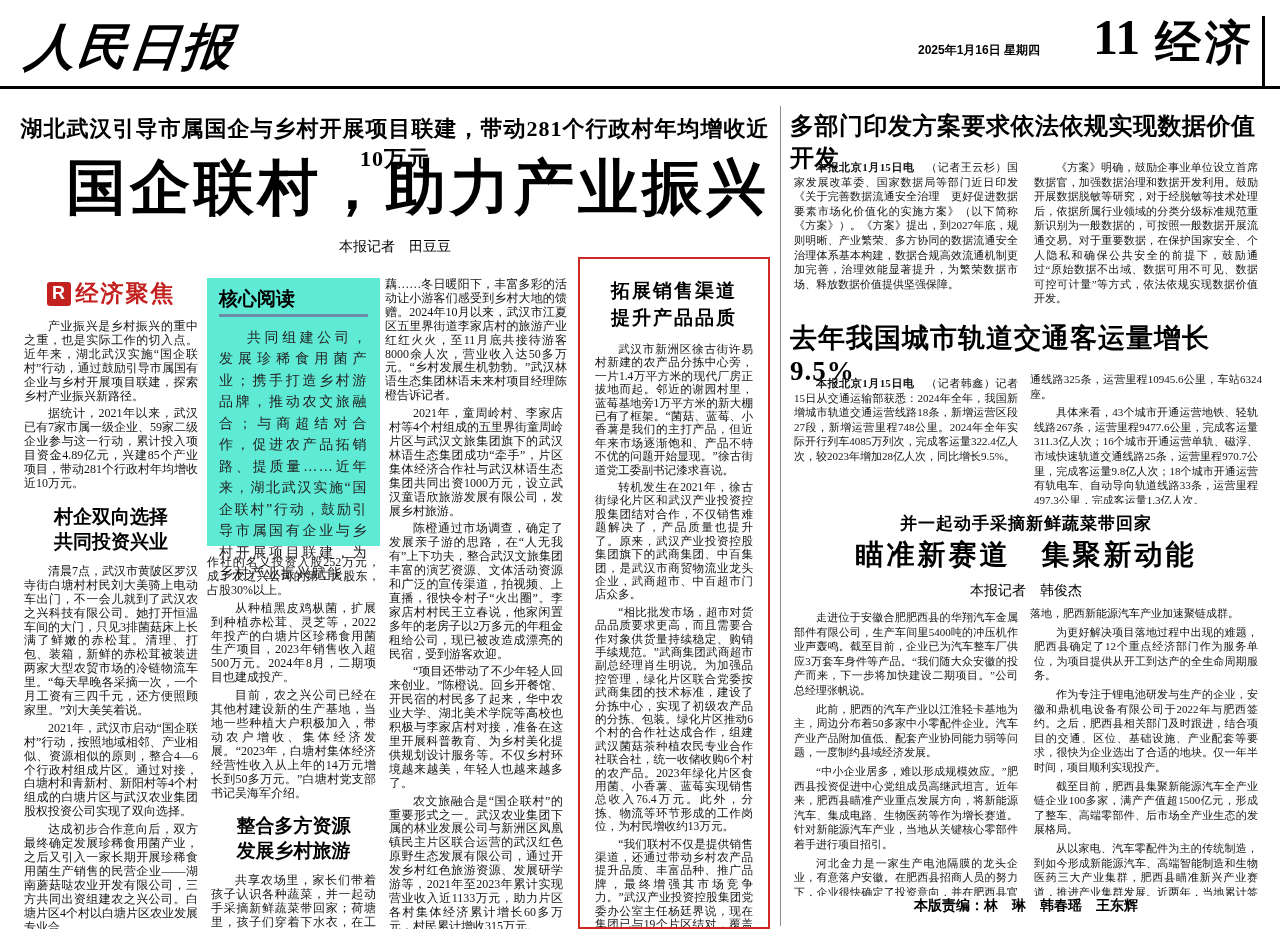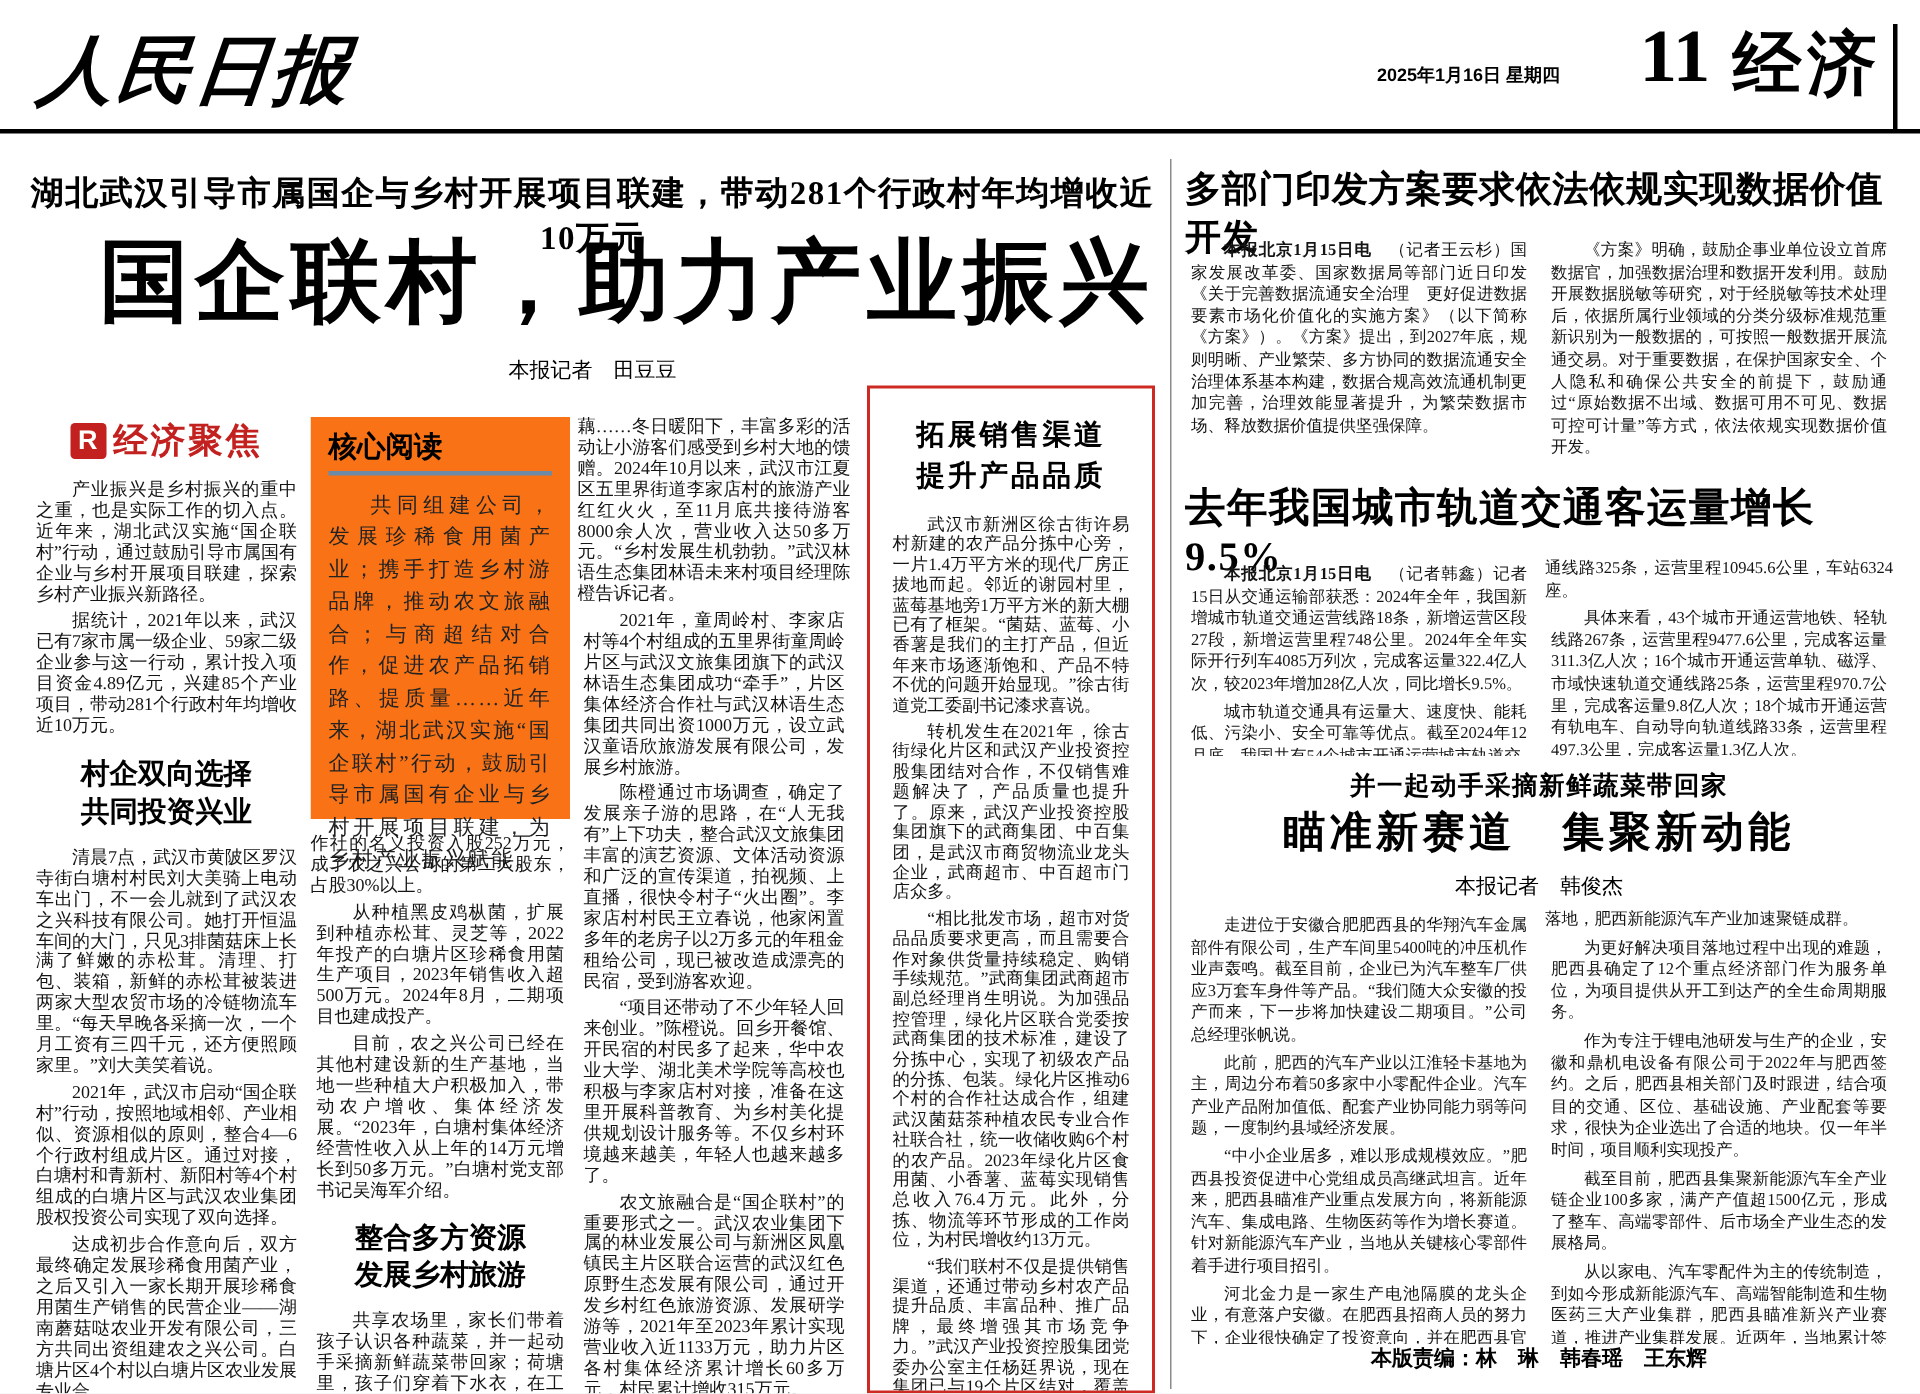"核心阅读" .core-box { background: #f97316 -> #5eead4 }
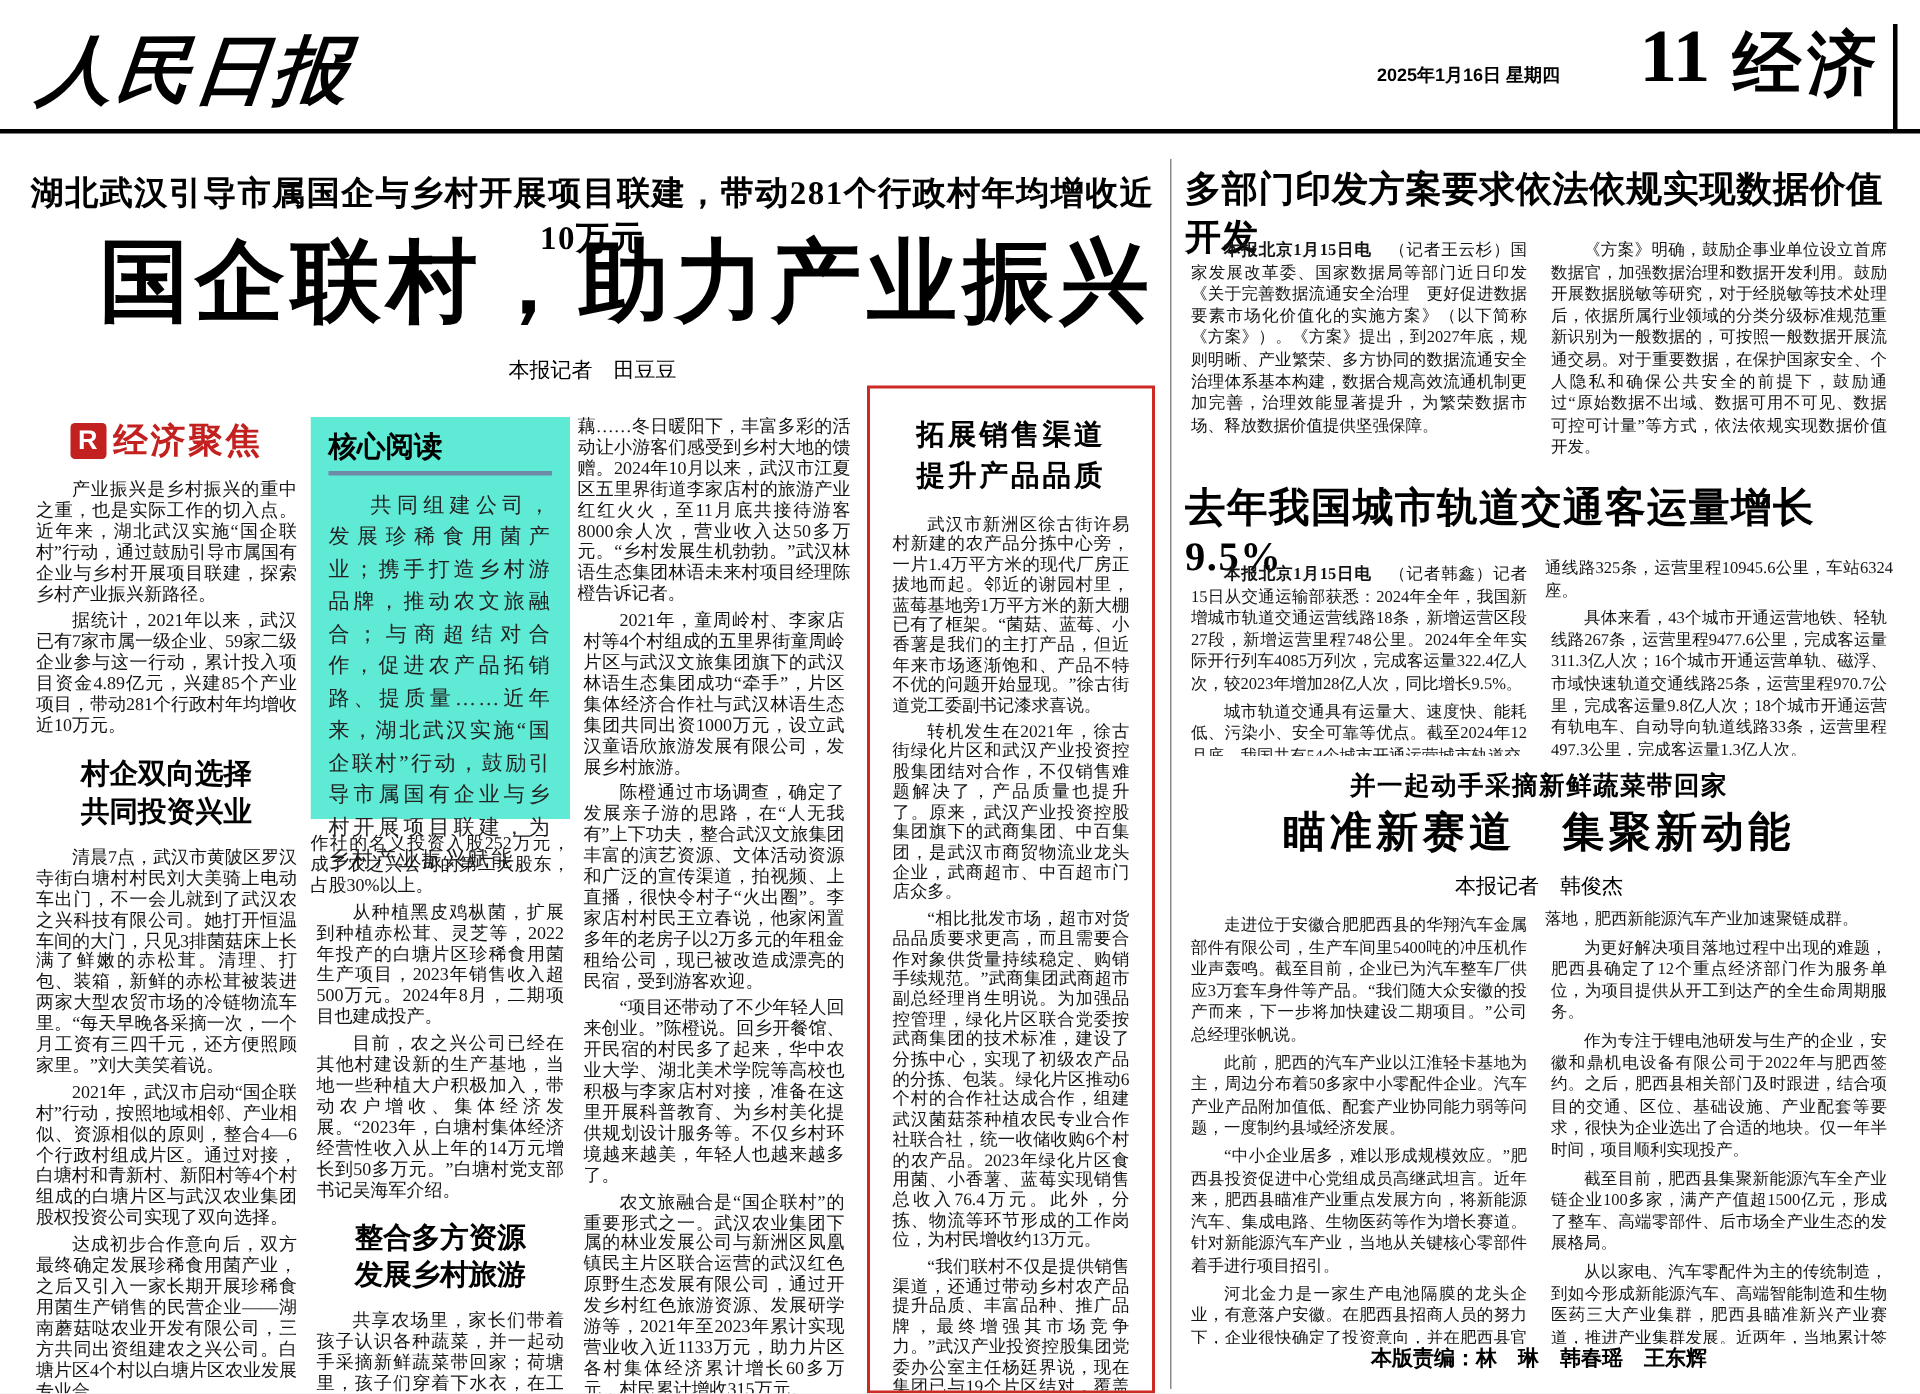"城市轨道交通具有运量大、速度快、能耗低、污染小、安全可靠等优点。截至2024年1" div.blk-p { html: <div>城市轨道交通具有运量大、速度快、能耗低、污染小、安全可靠等优点。截至2024年12月底，我国共有54个城市开通运营城市轨道交</div> -> none }
